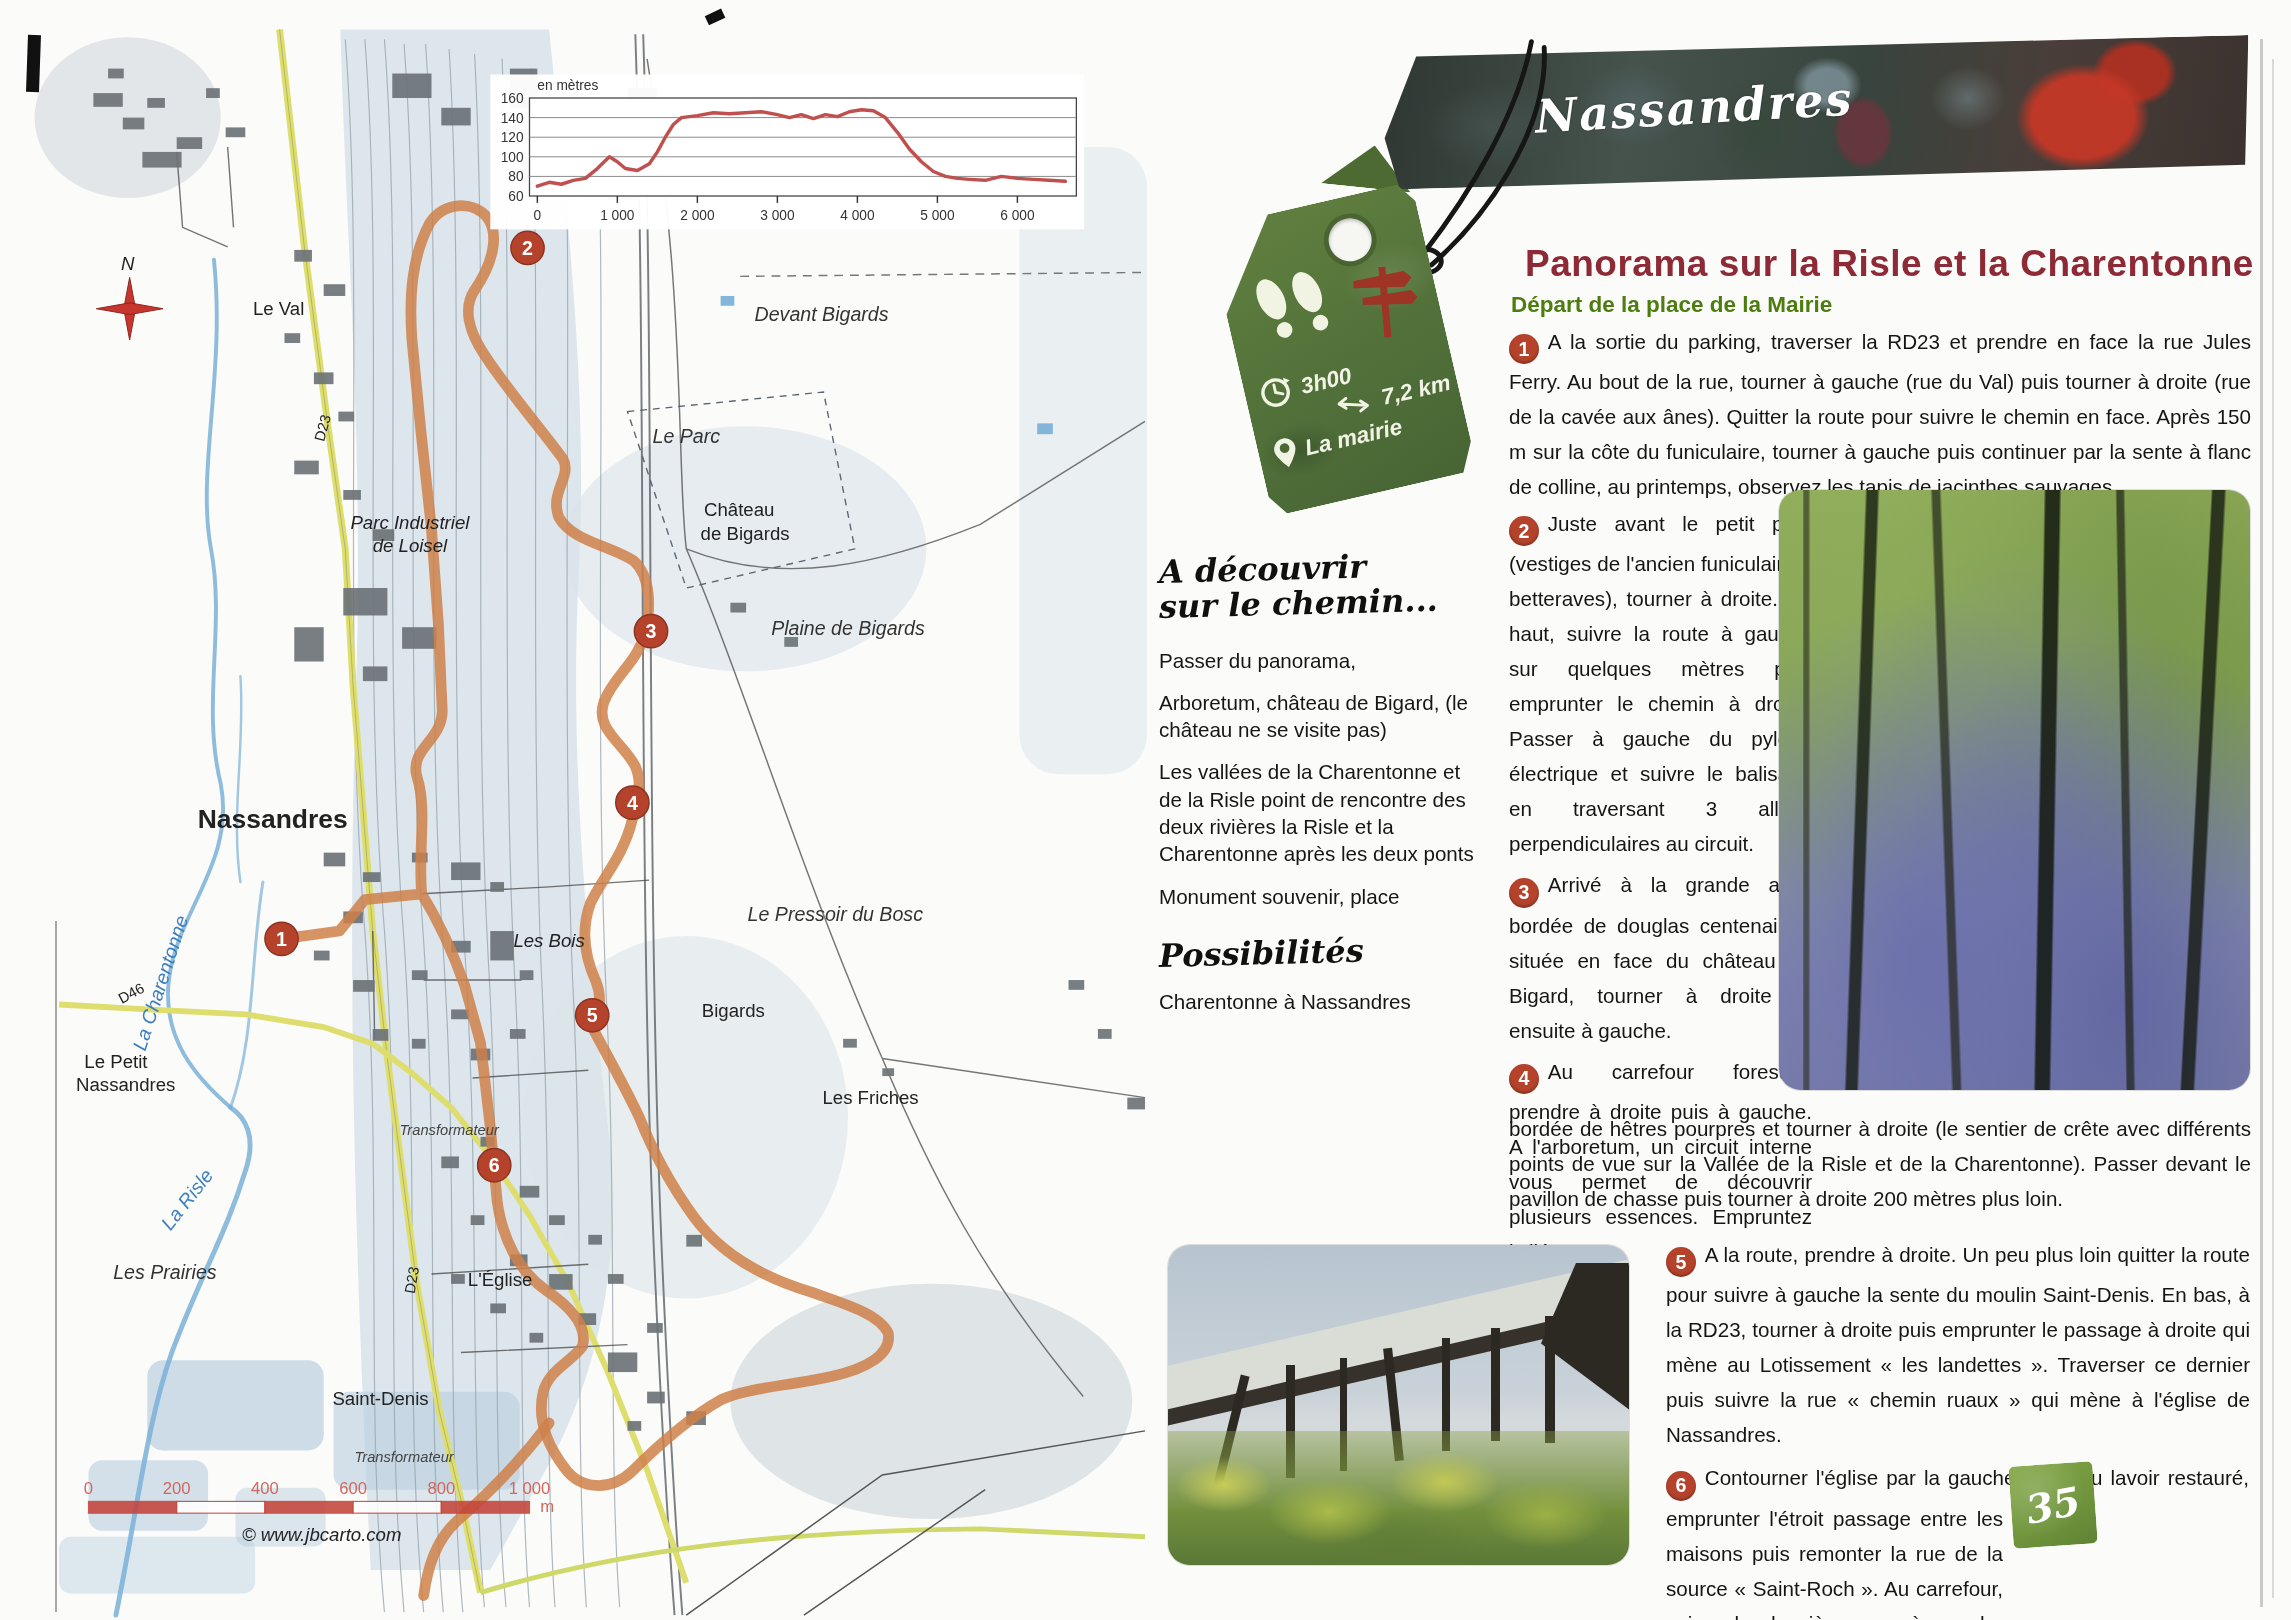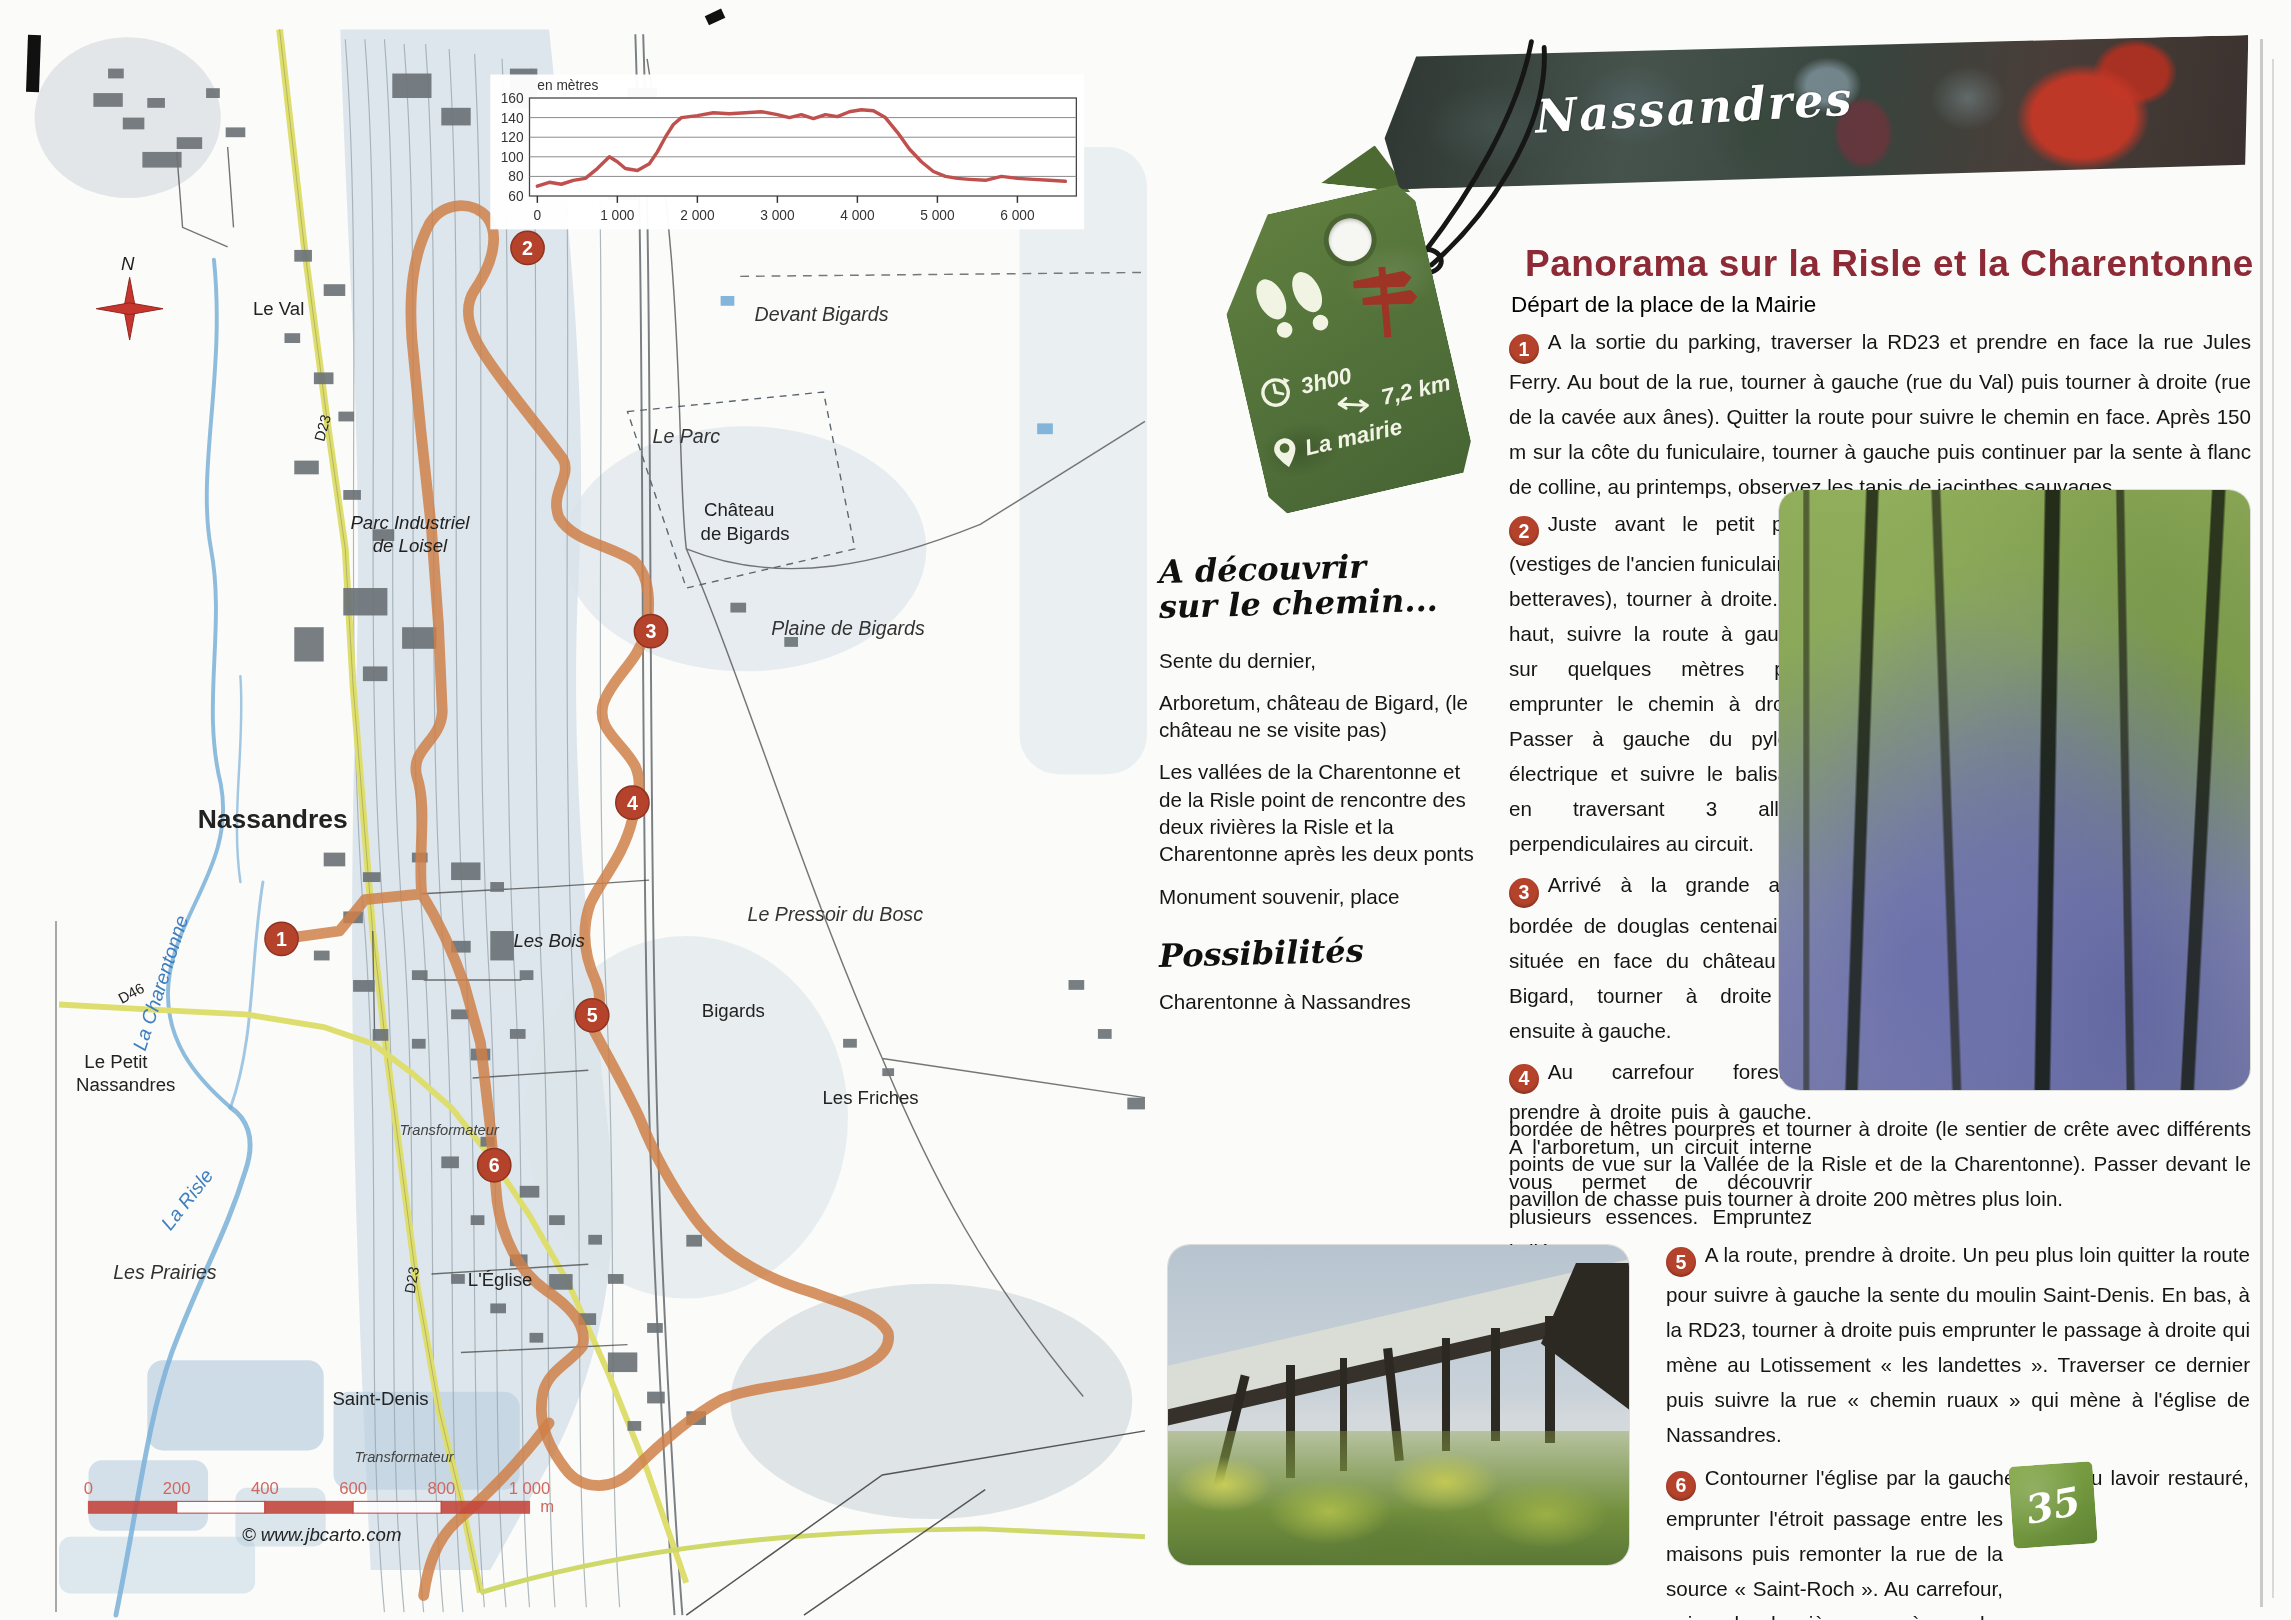"Départ de la place de" .art-sub { color: #000000 -> #4d7c0f; font-weight: normal -> bold }
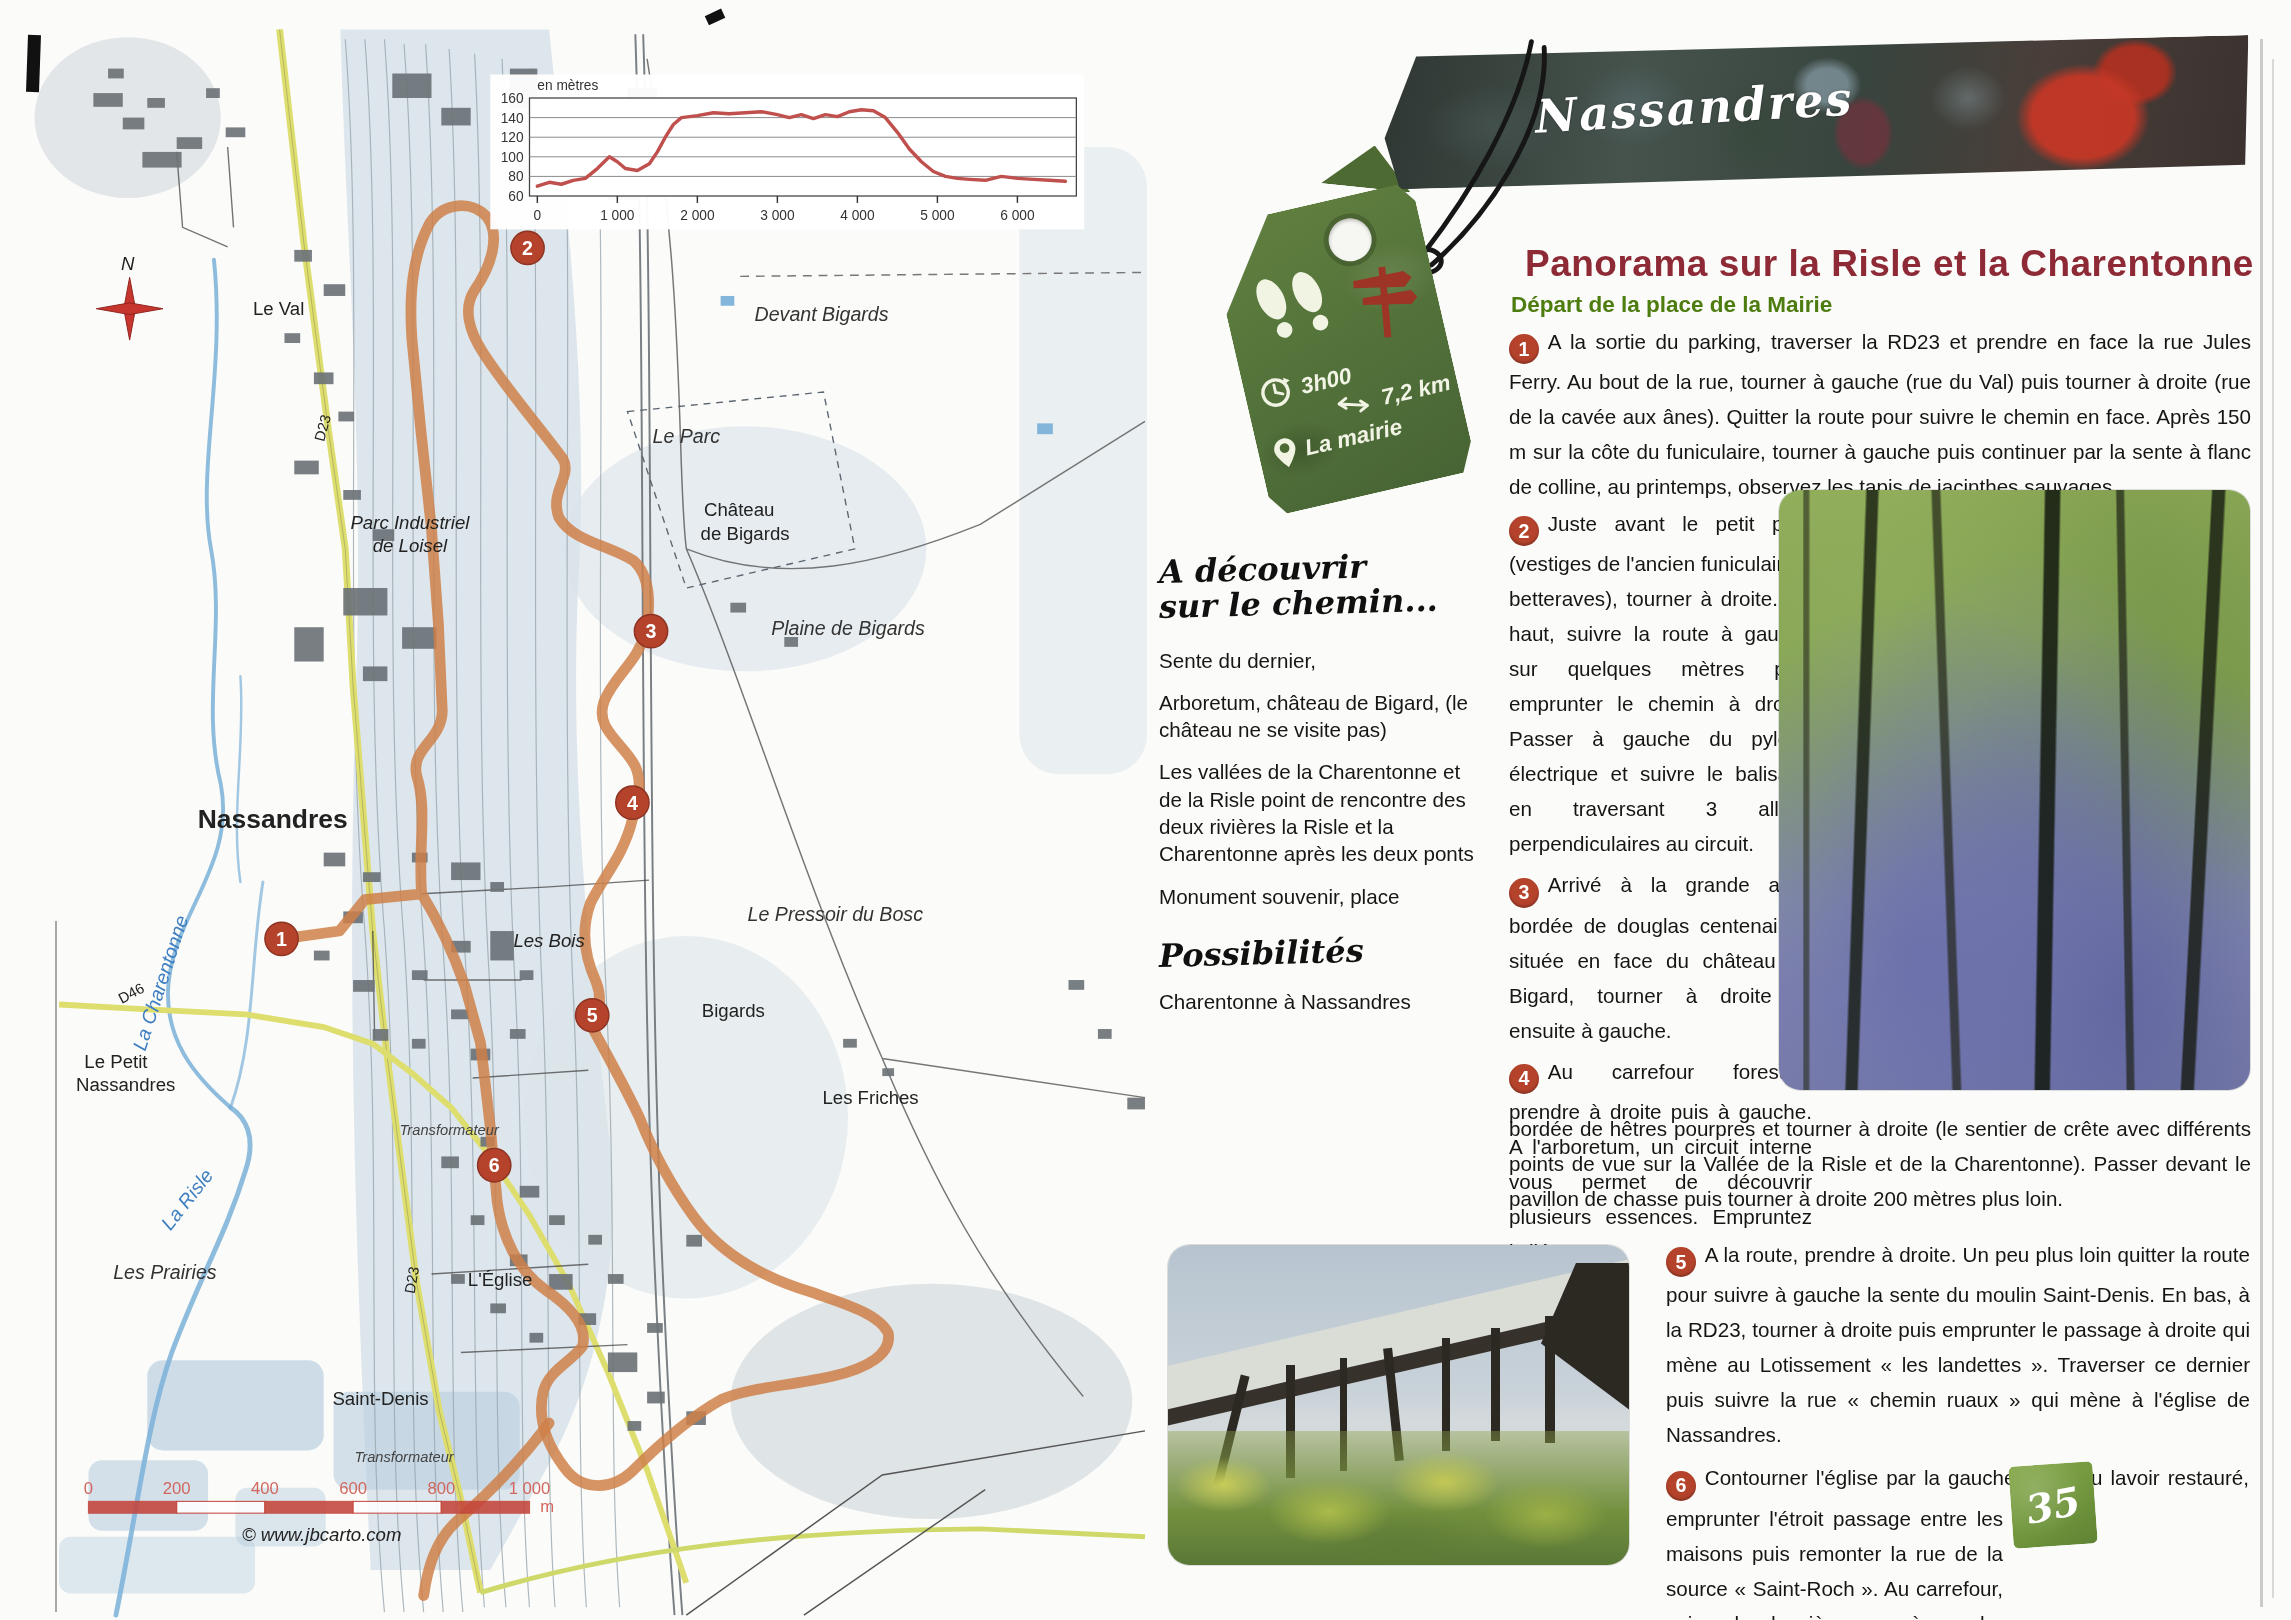"Sente du dernier," p { text: Sente du dernier -> Passer du panorama }
